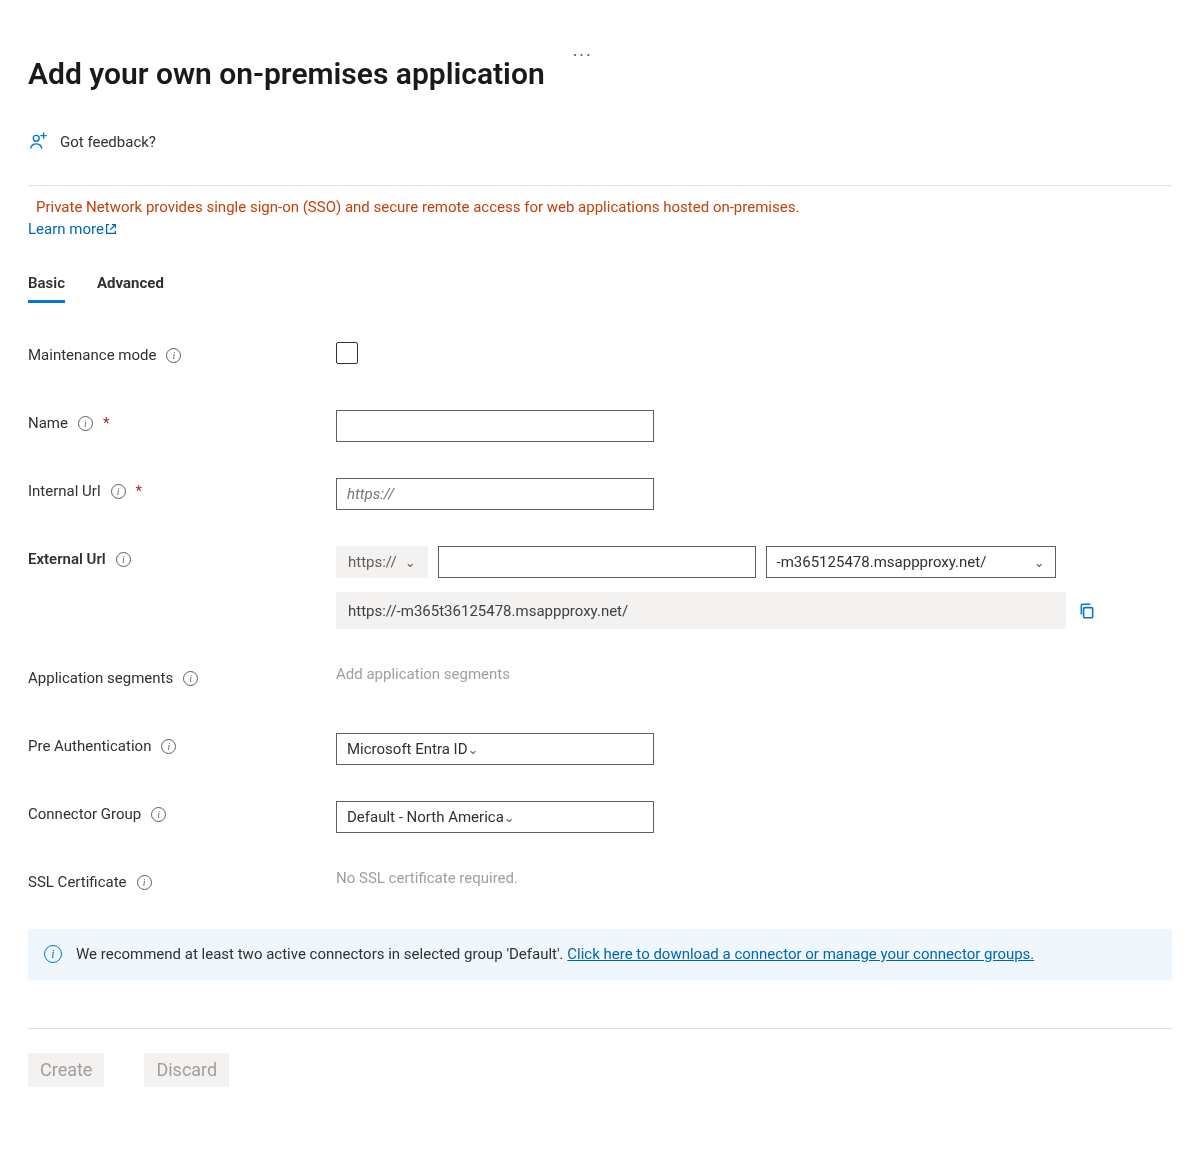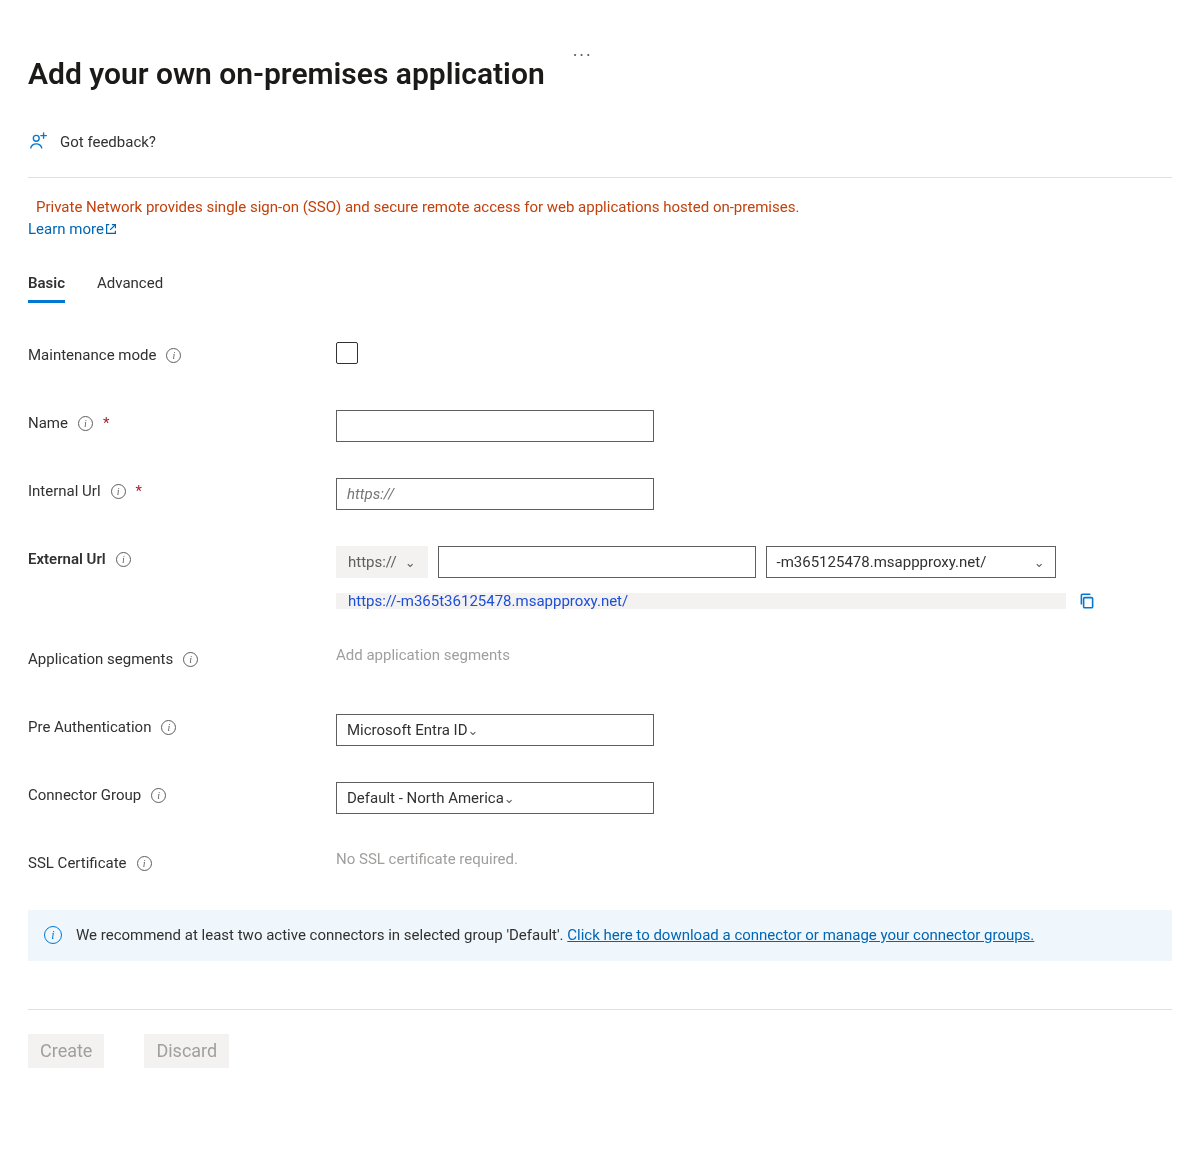"Got feedback?" .feedback-row { margin-bottom: 20px -> 12px; padding-bottom: 24px -> 32px }
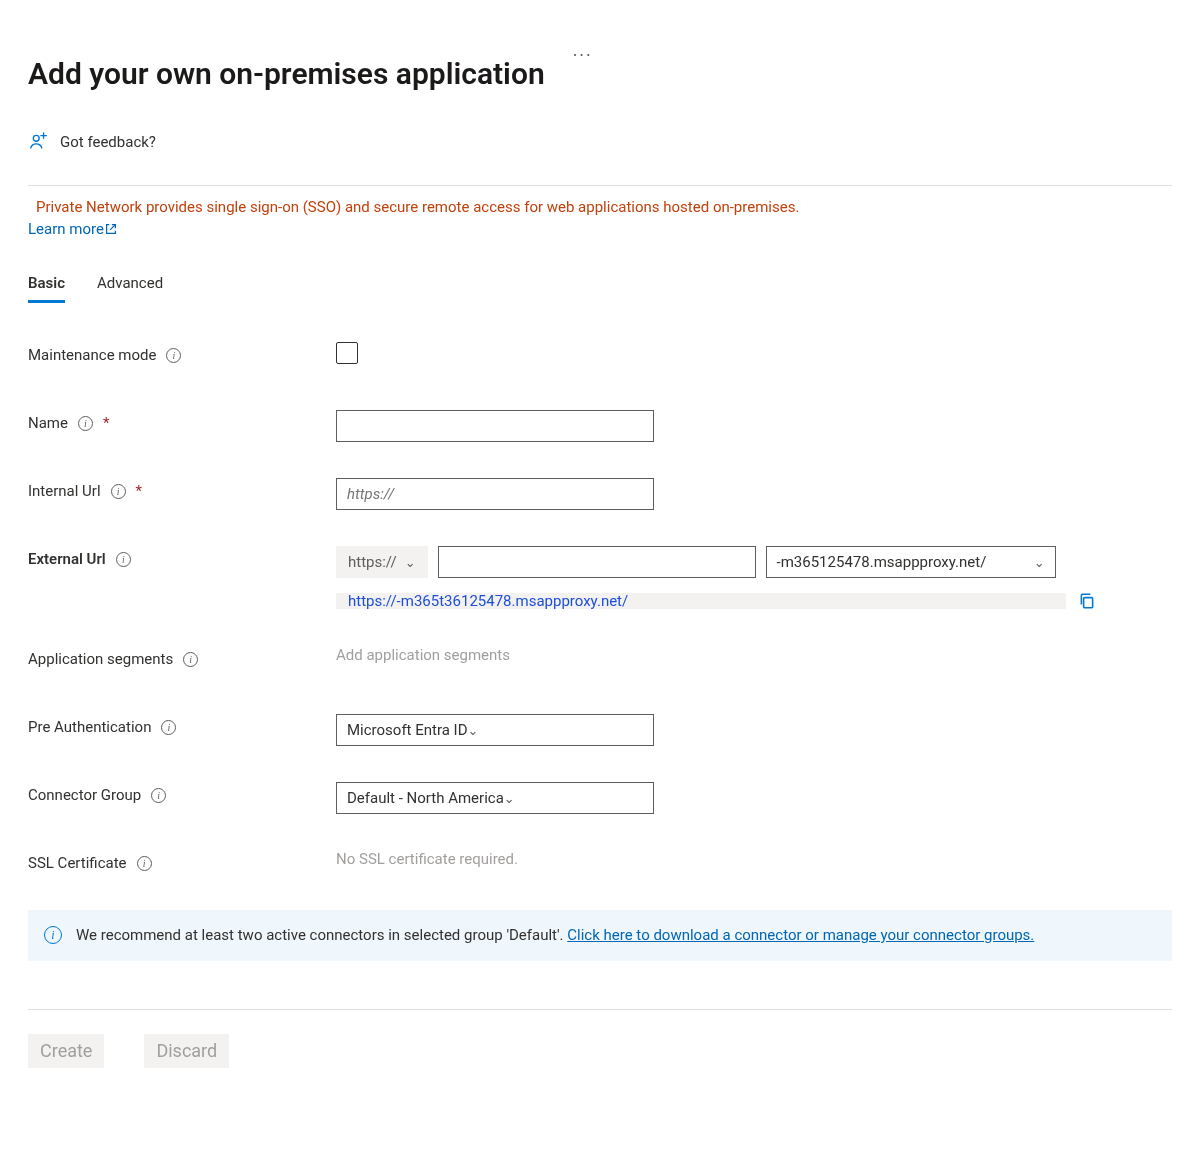"Advanced" .tab { font-weight: none -> bold }
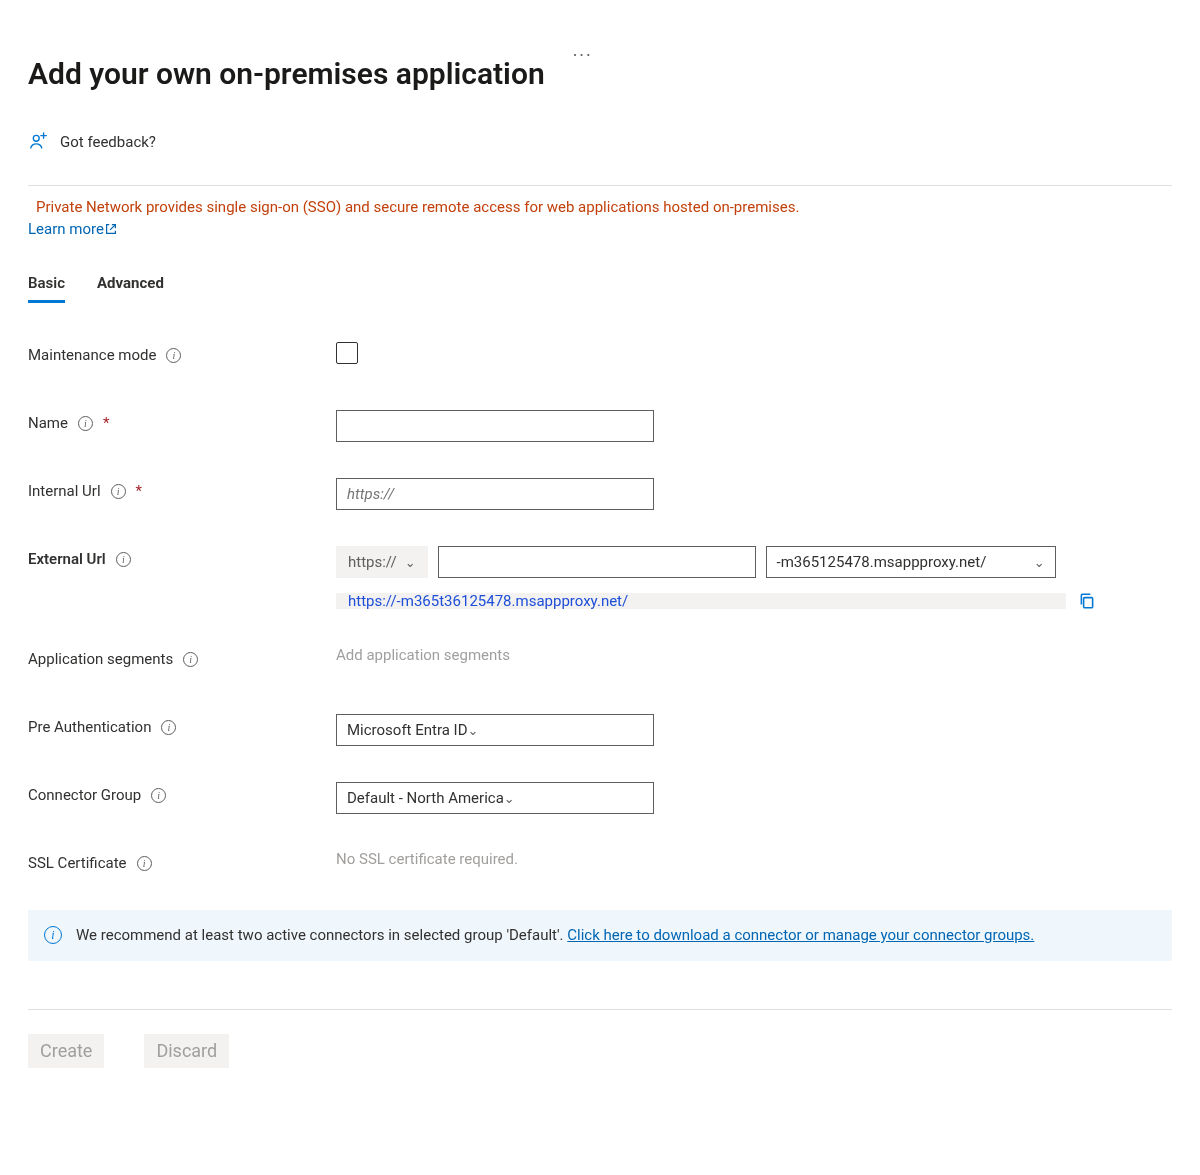"https://-m365t36125478.msappproxy.net/" .url-readout { color: #1d4ed8 -> #404040; height: 16px -> 37px }
